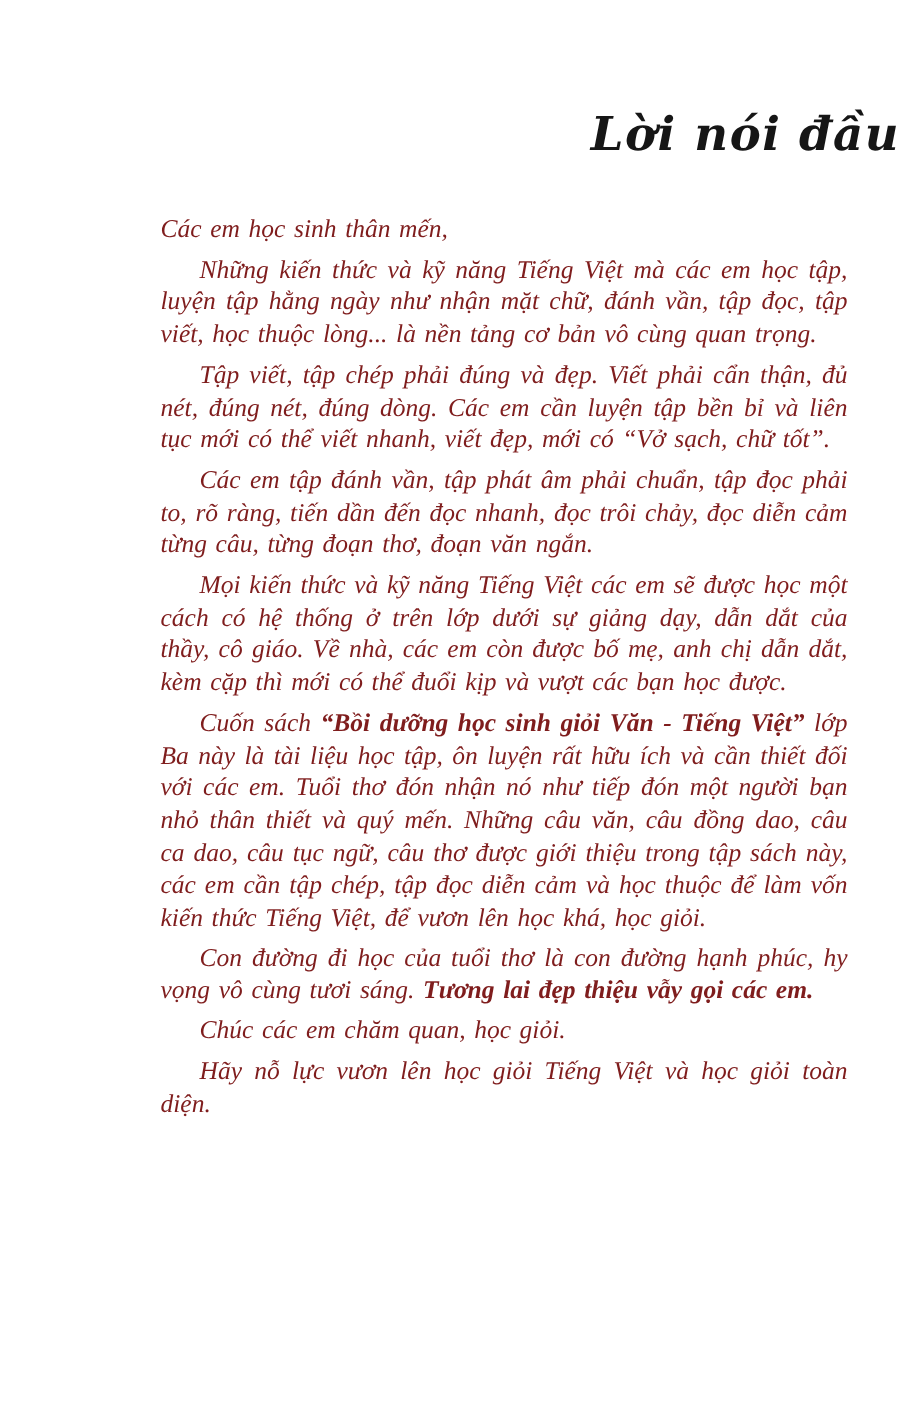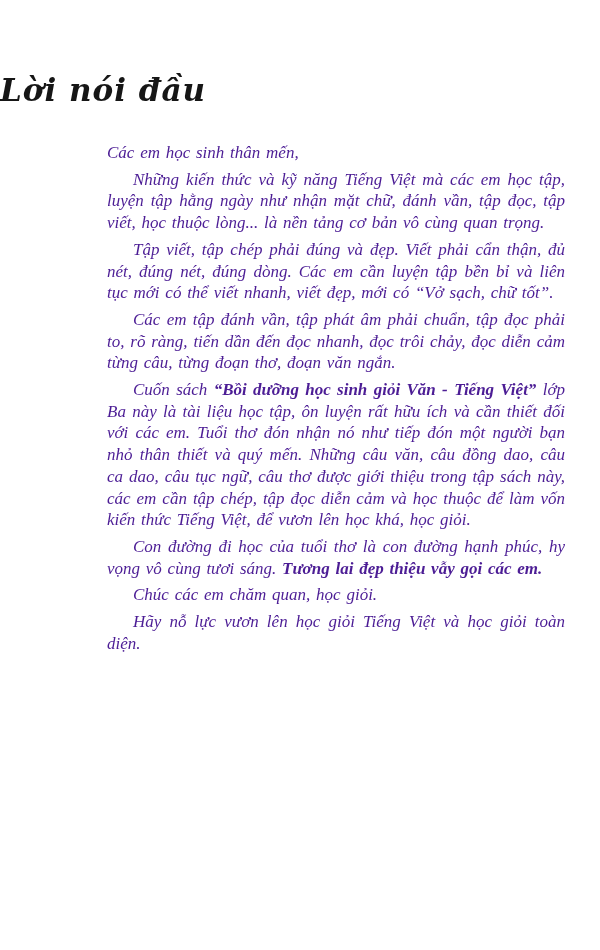"Lời nói đầu" .title { text-align: left -> right }
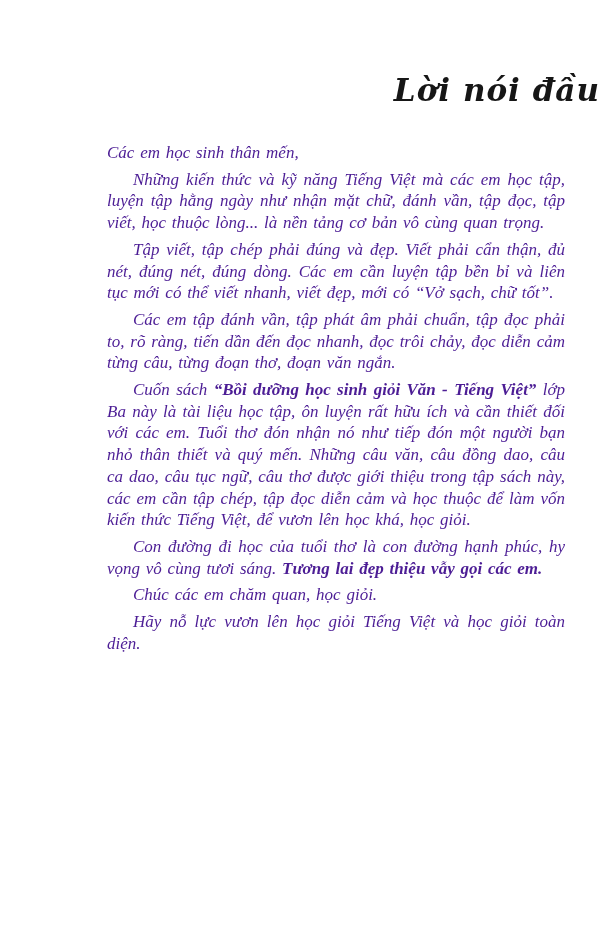"Các em học sinh thân" .para { color: #4c1d95 -> #7f1d1d }
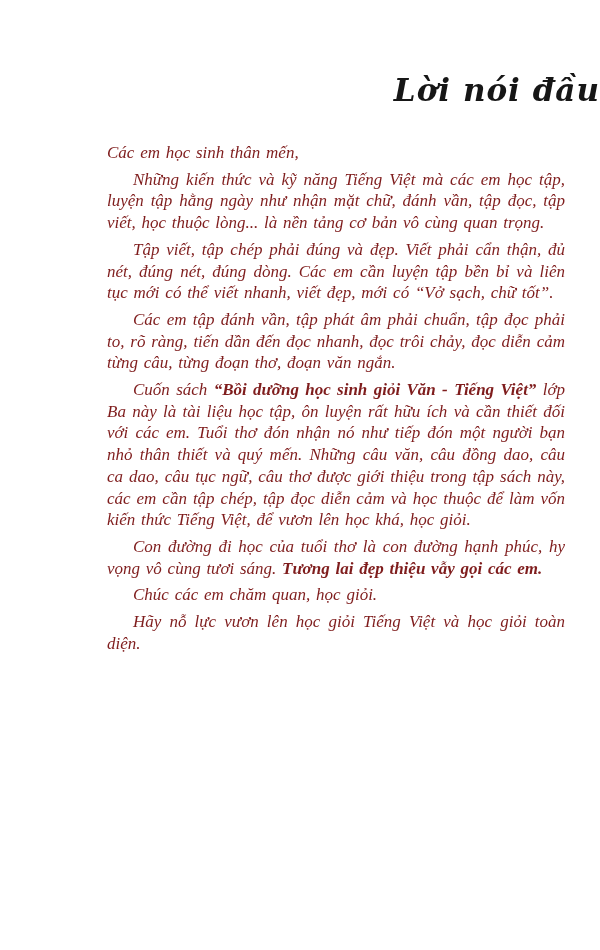"Mọi kiến thức và kỹ" p.para { html: none -> <p><span>Mọi kiến thức và kỹ năng Tiếng Việt các em sẽ được học một cách có hệ thống ở trên lớp dưới sự giảng dạy, dẫn dắt của thầy, cô giáo. Về nhà, các em còn được bố mẹ, anh chị dẫn dắt, kèm cặp thì mới có thể đuổi kịp và vượt các bạn học được.</span></p> }
